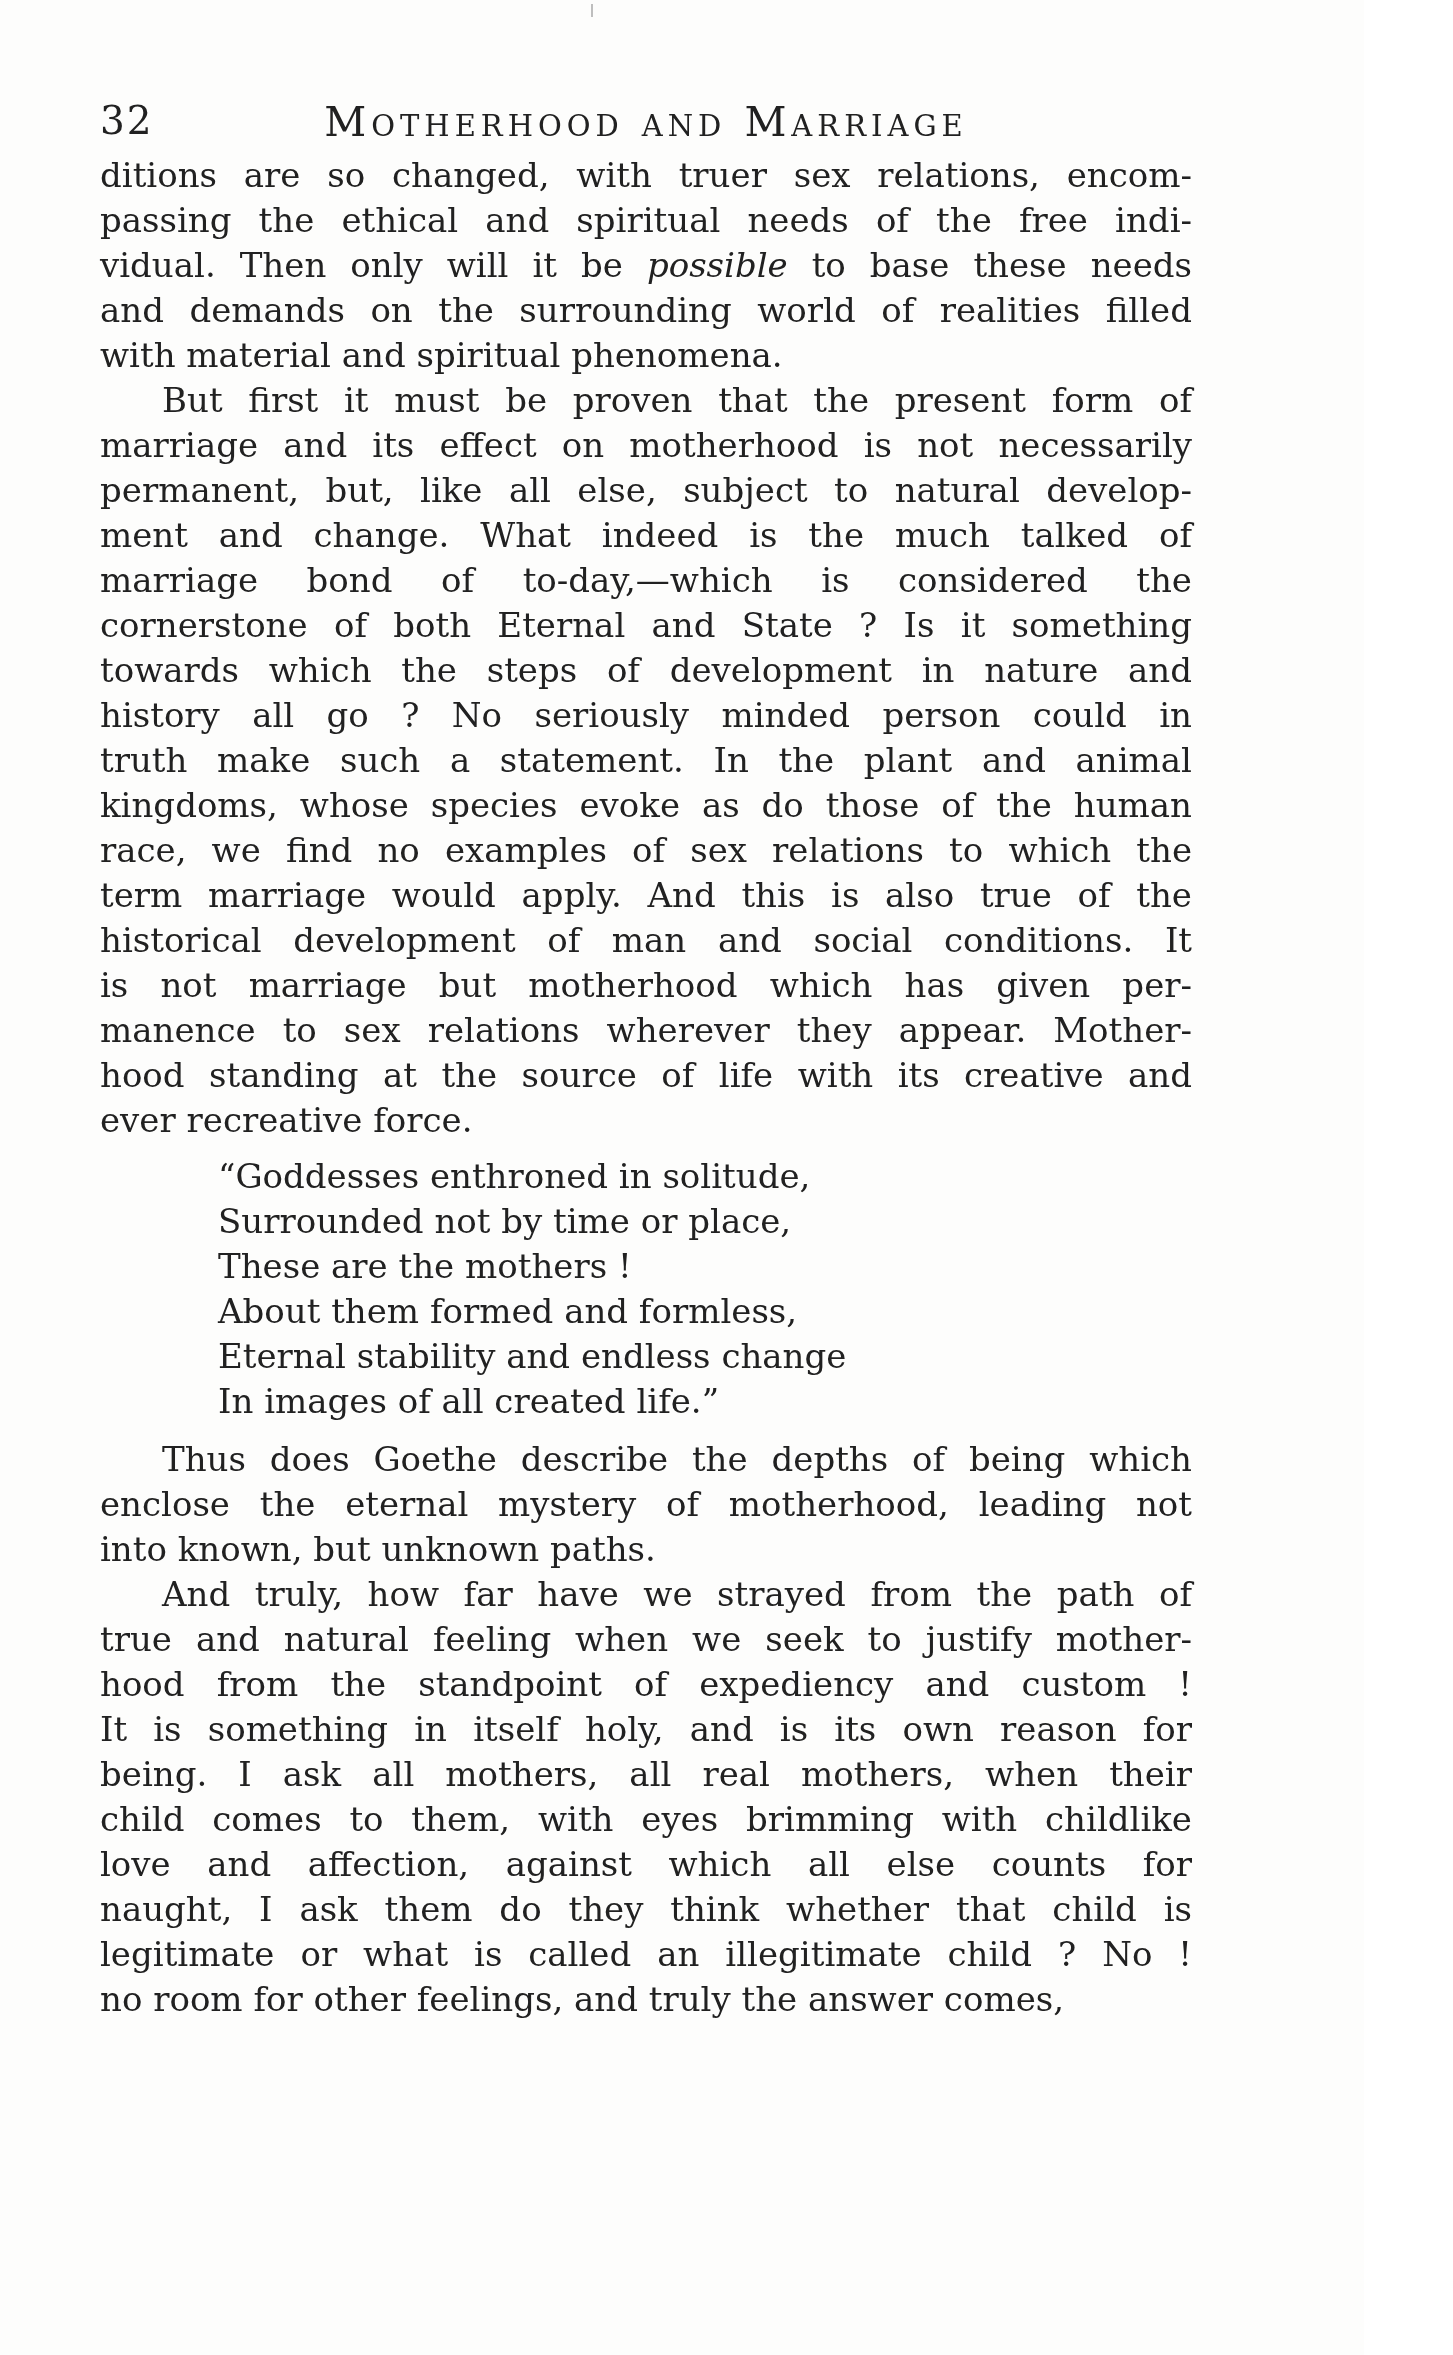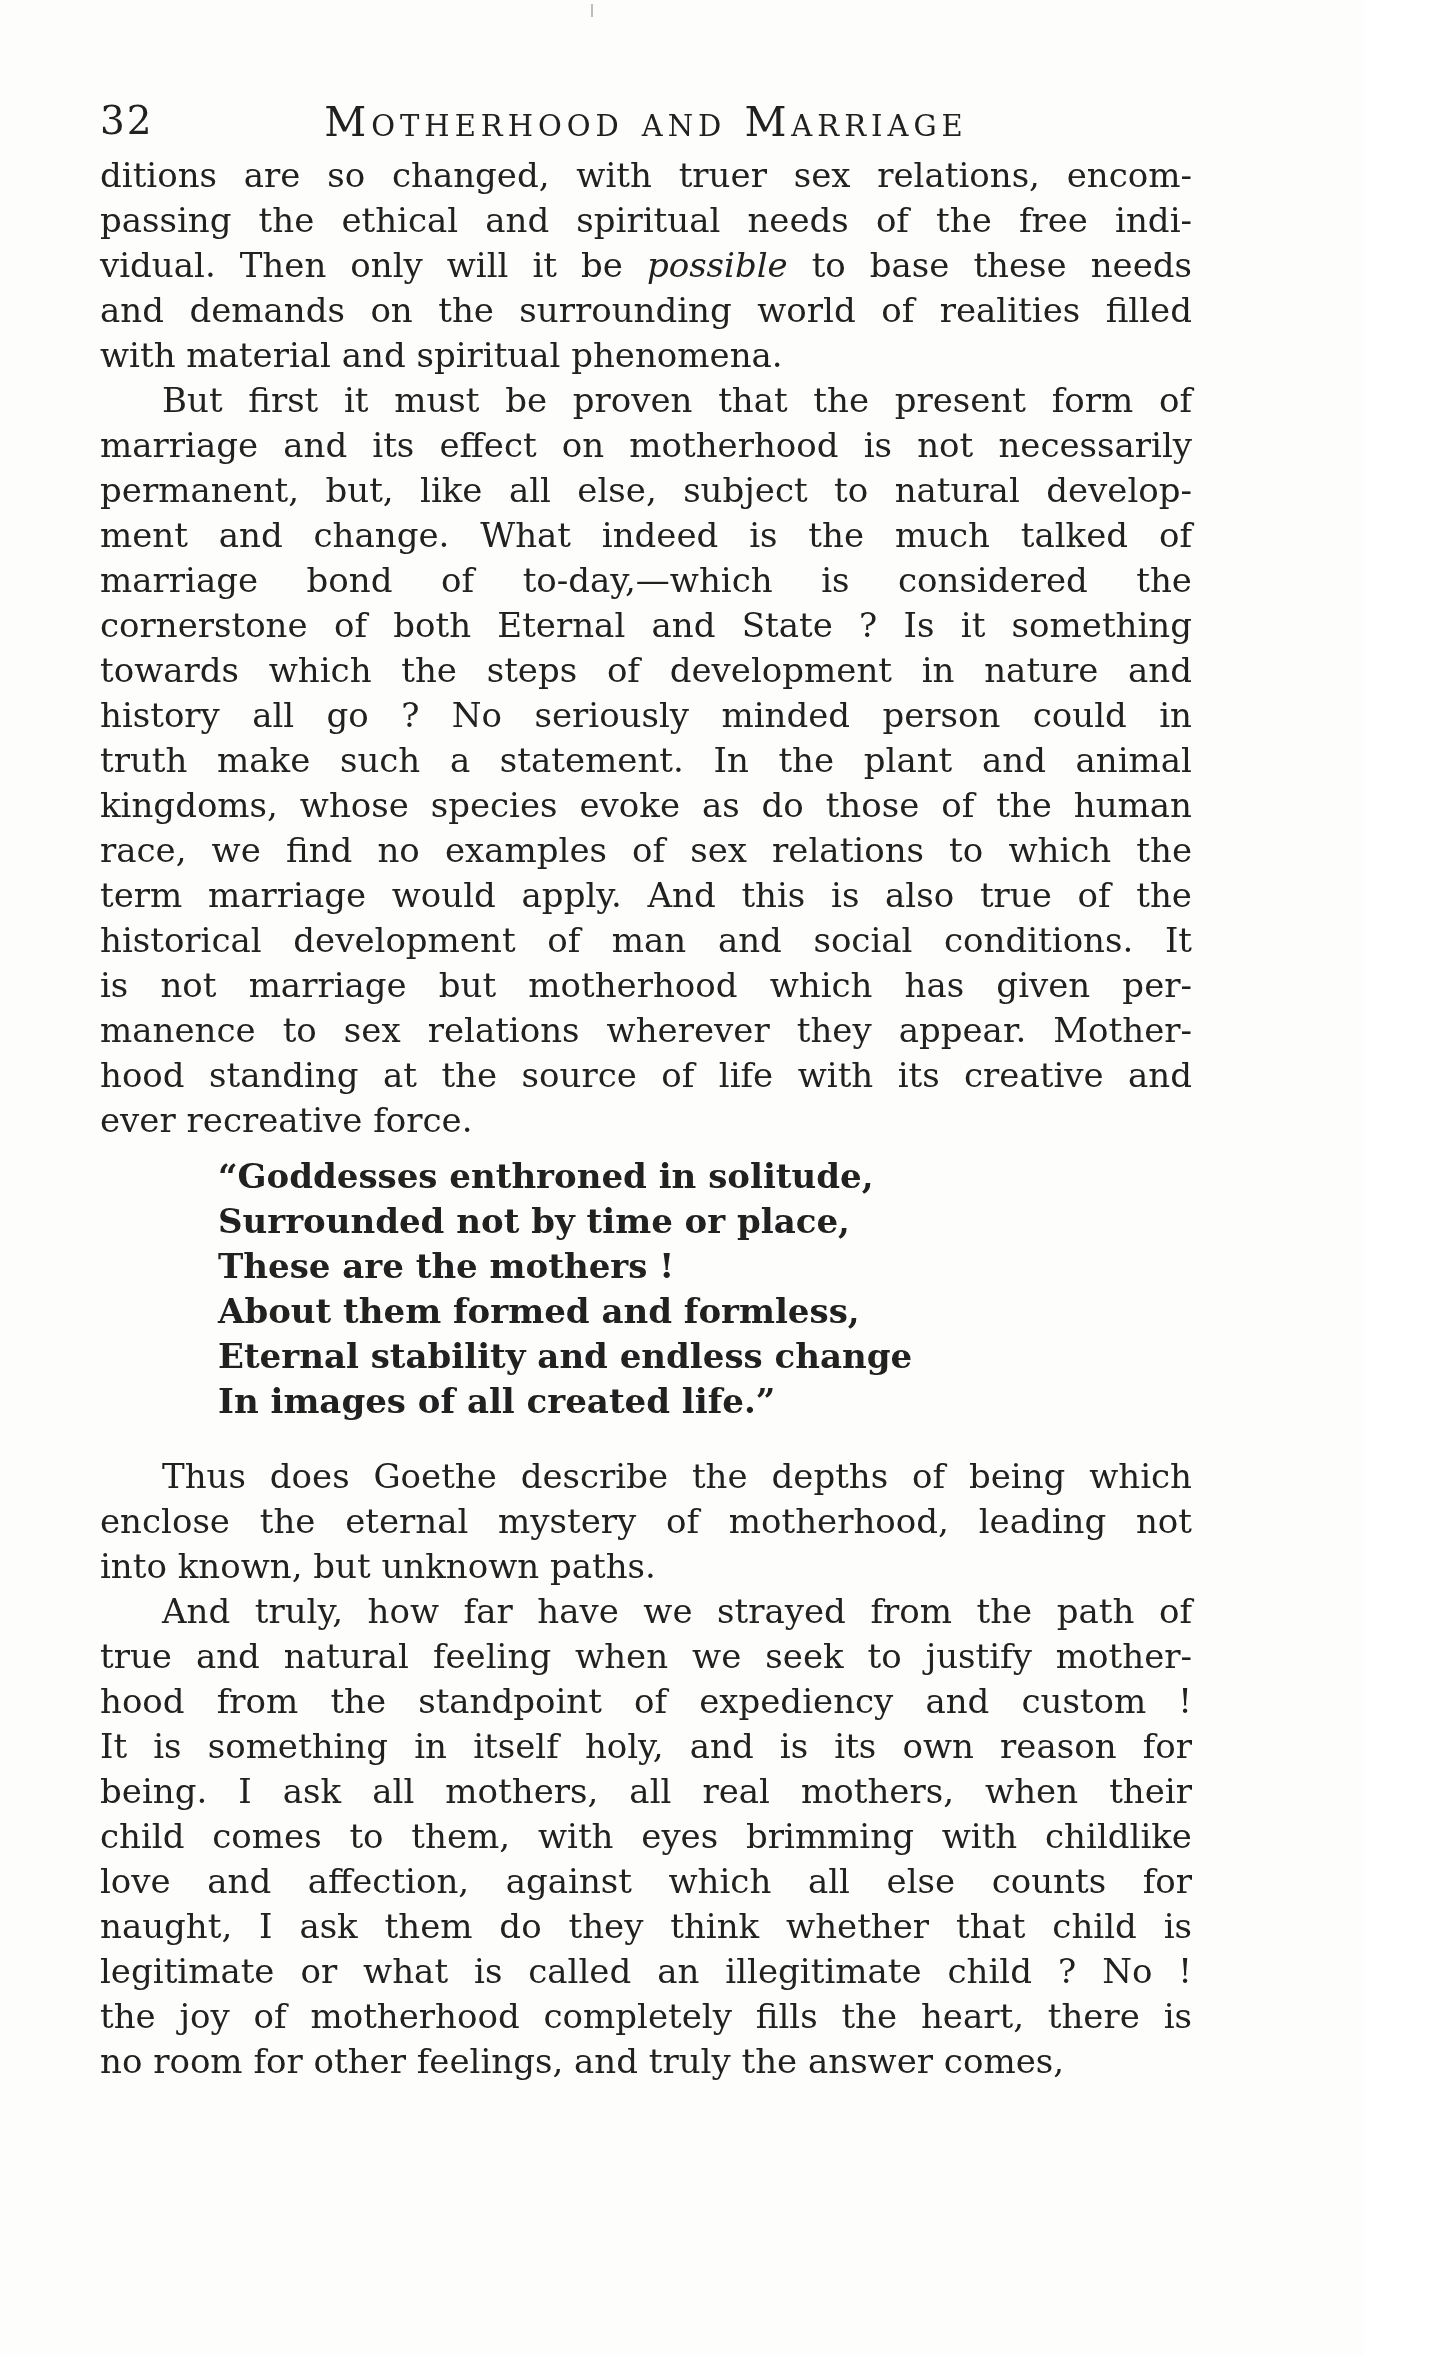"“Goddesses enthroned in solitude," .verse { font-weight: bold -> none; margin: 11px 0 30px 0 -> 11px 0 13px 0 }
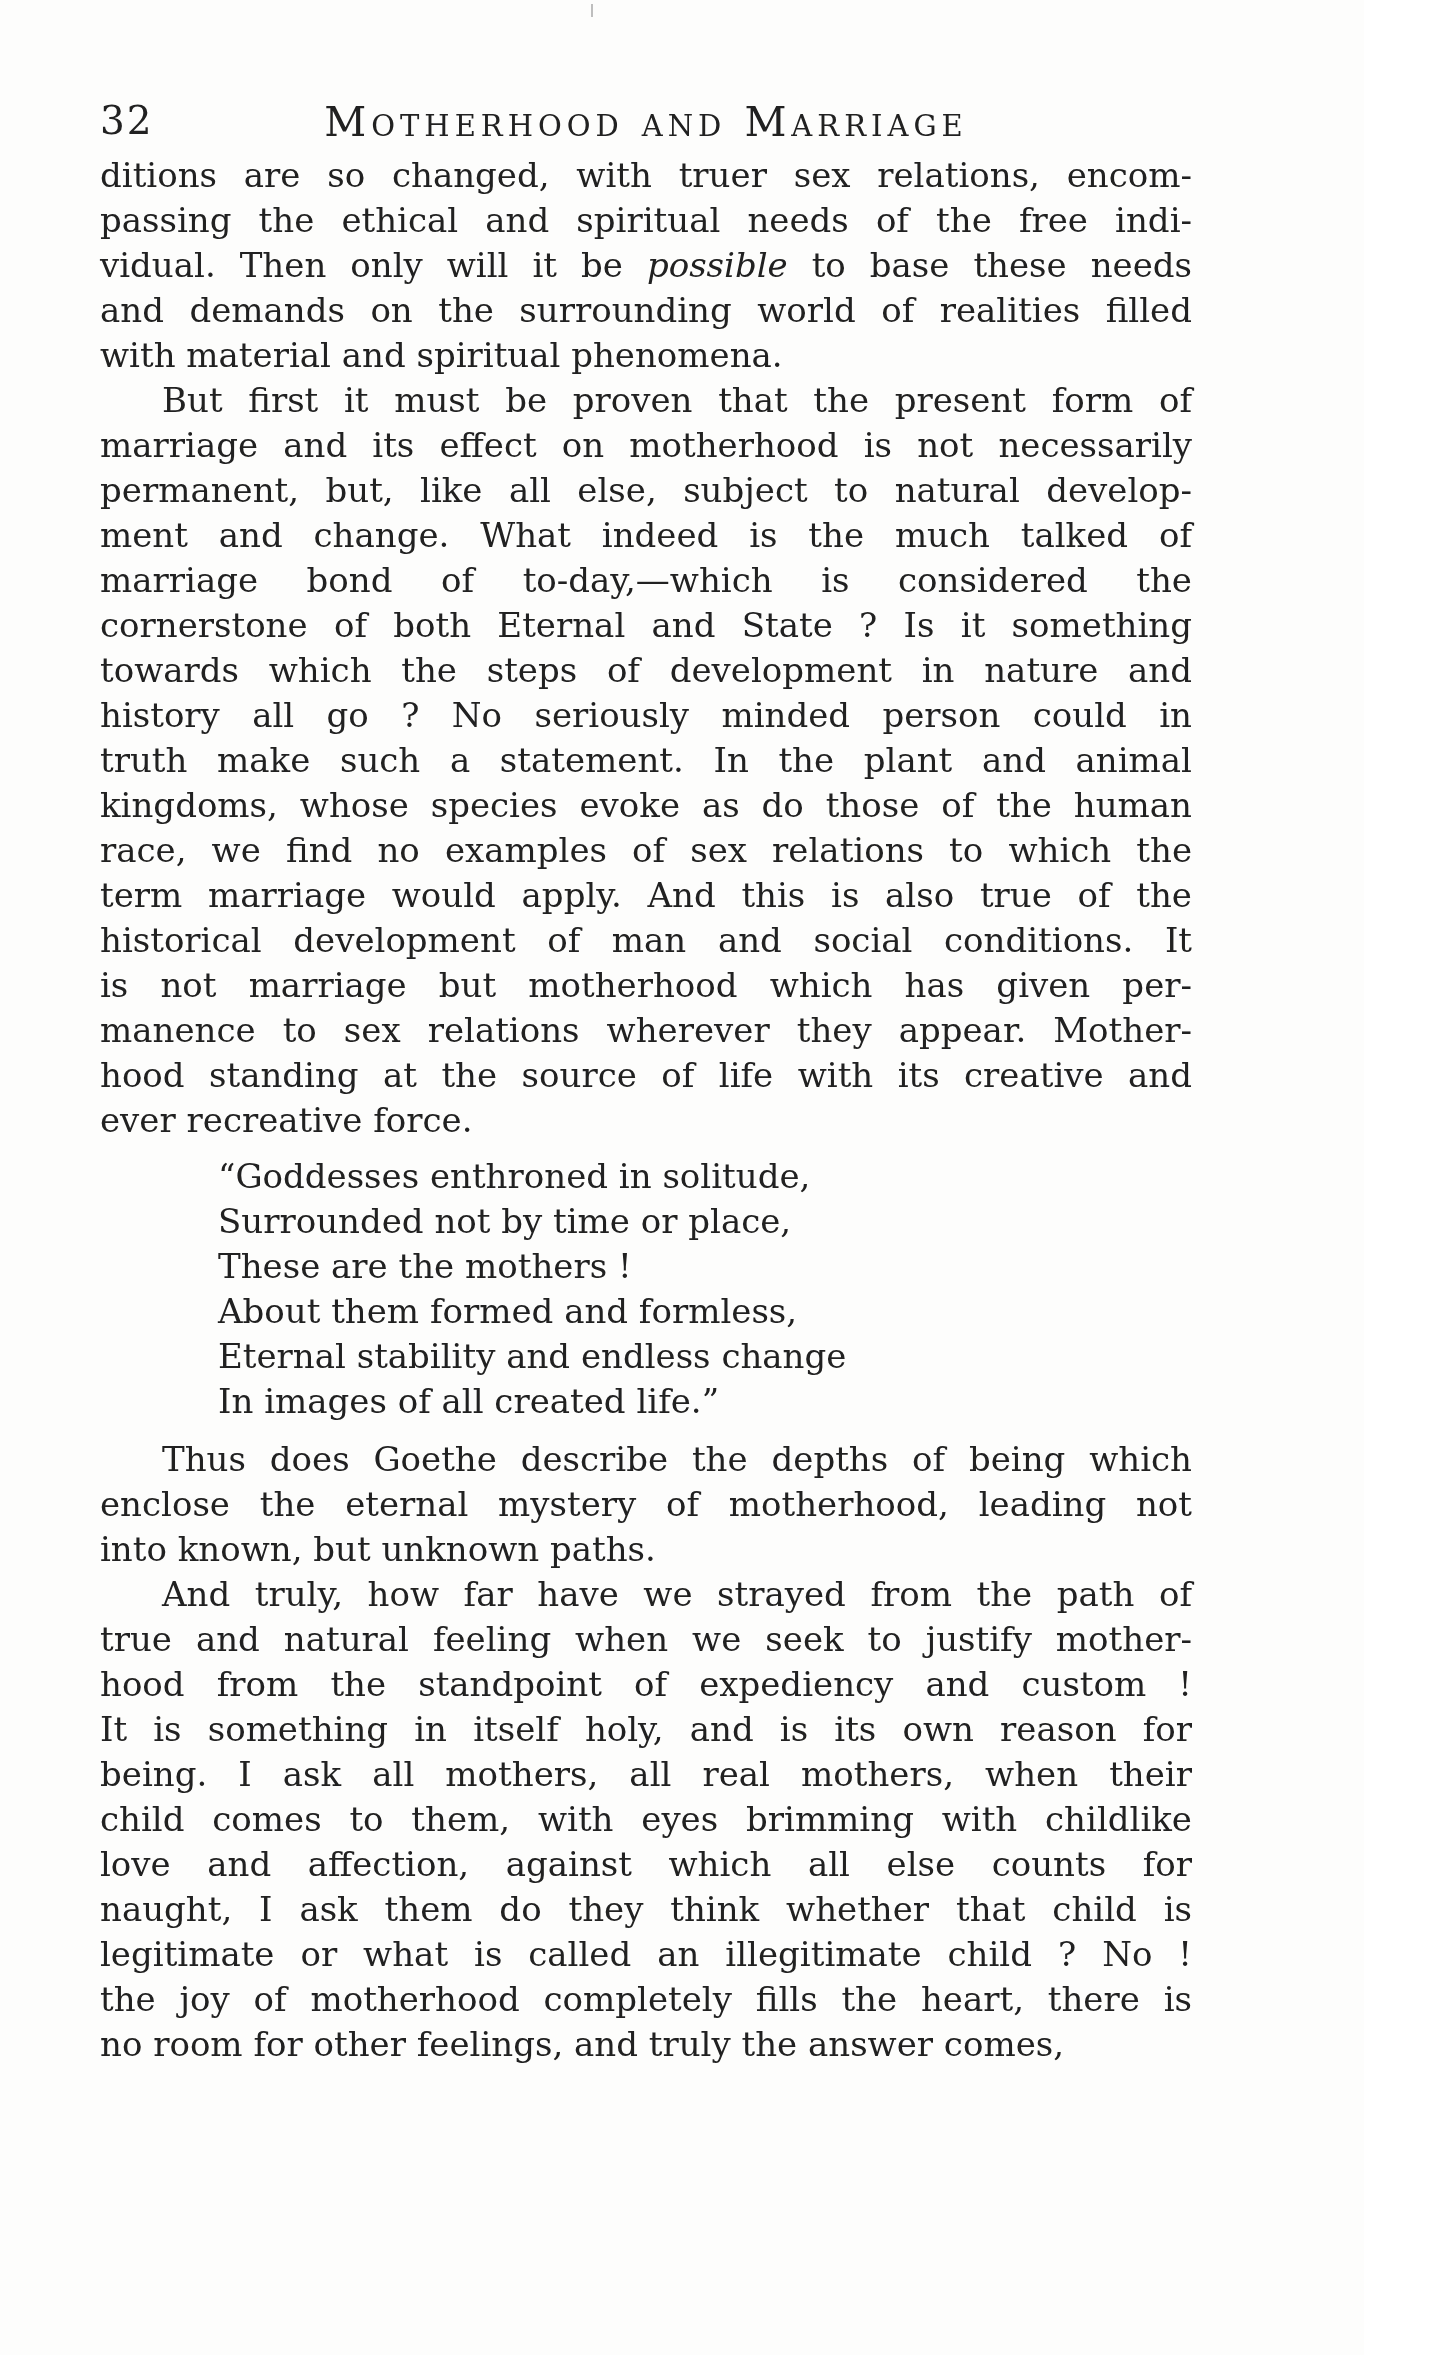"the joy of motherhood completely" div.line { html: <div>the joy of motherhood completely fills the heart, there is</div> -> none }
